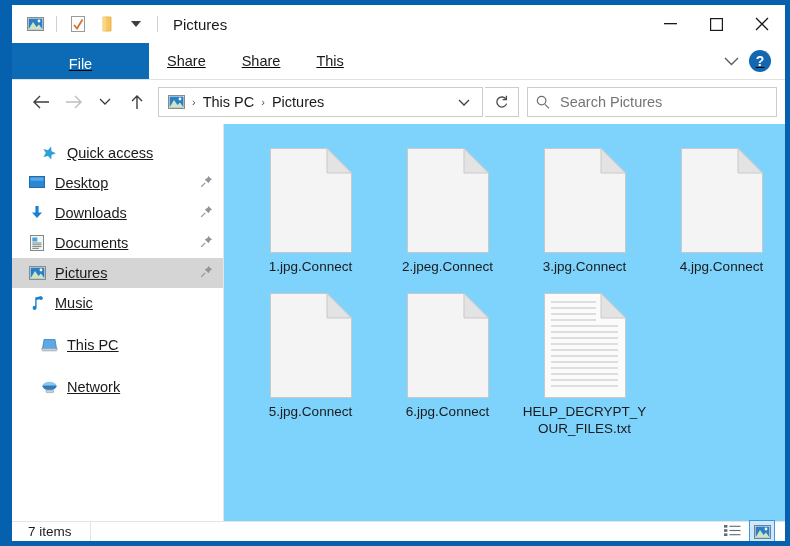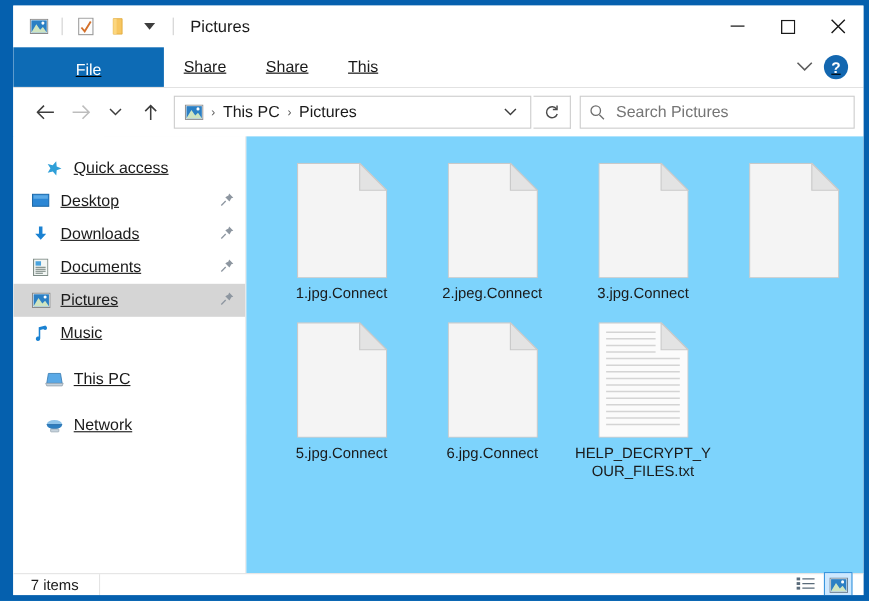"4.jpg.Connect" div.name { html: none -> <div>4.jpg.Connect</div> }
